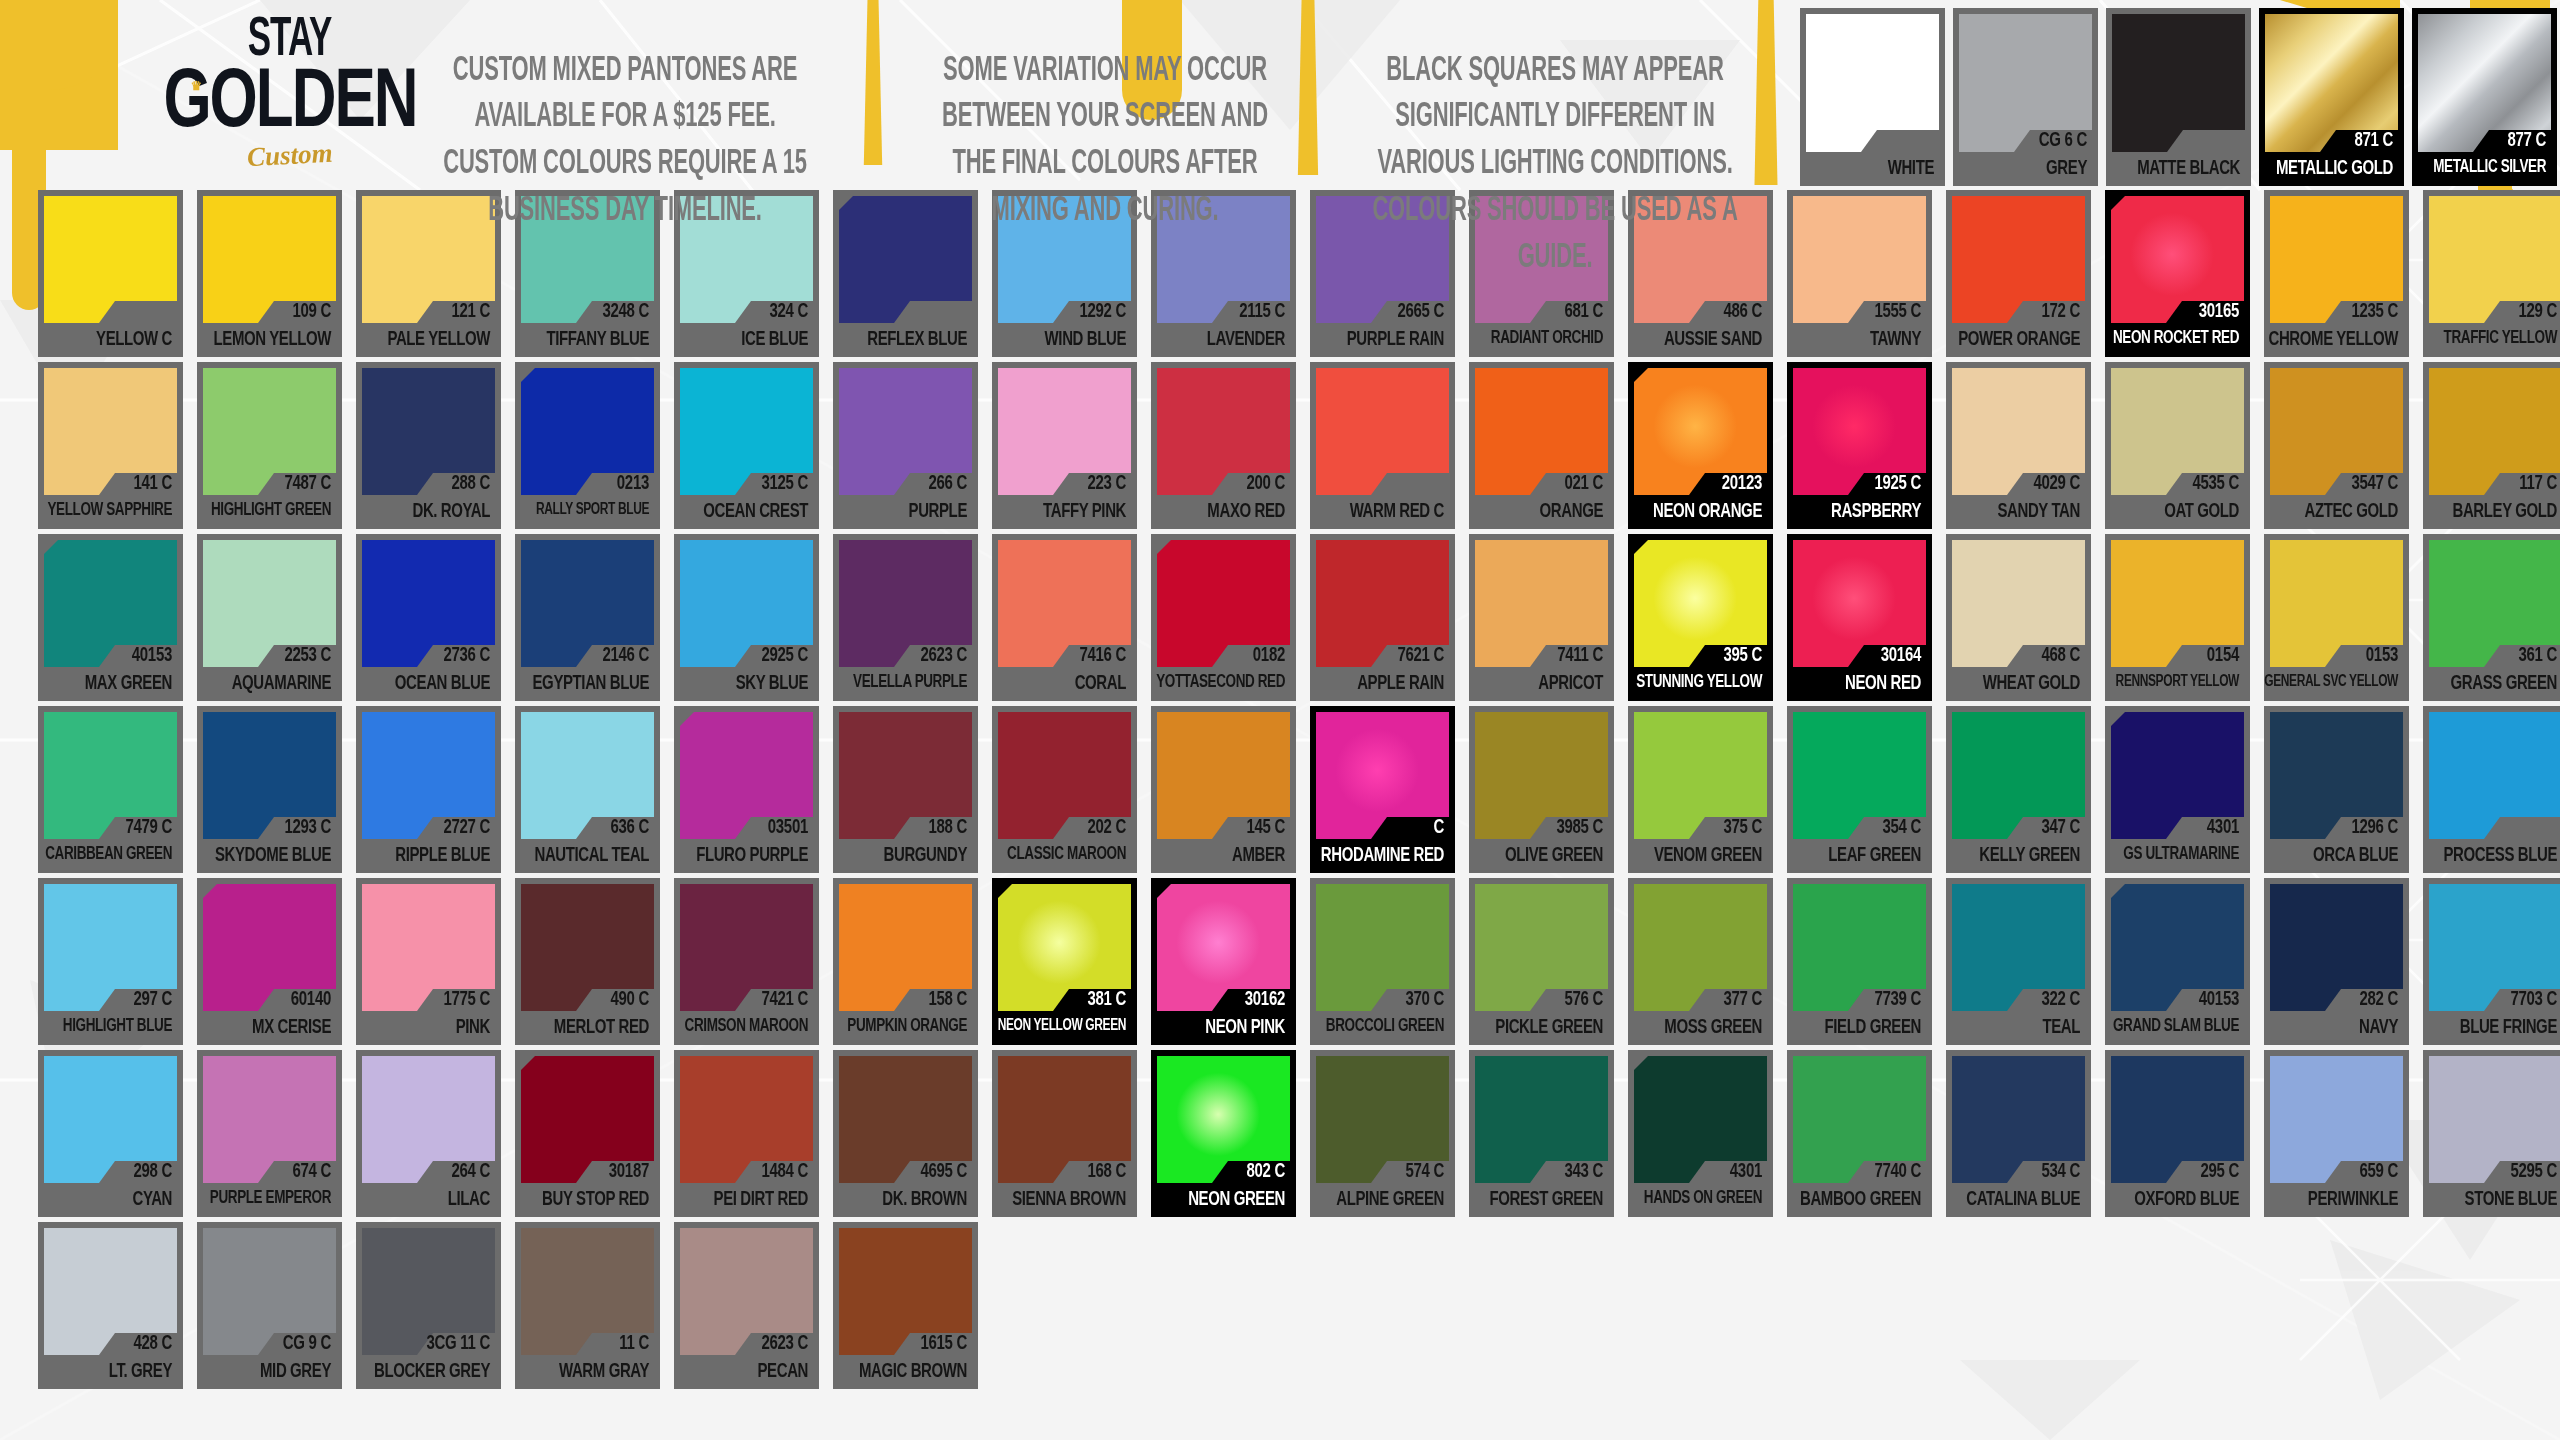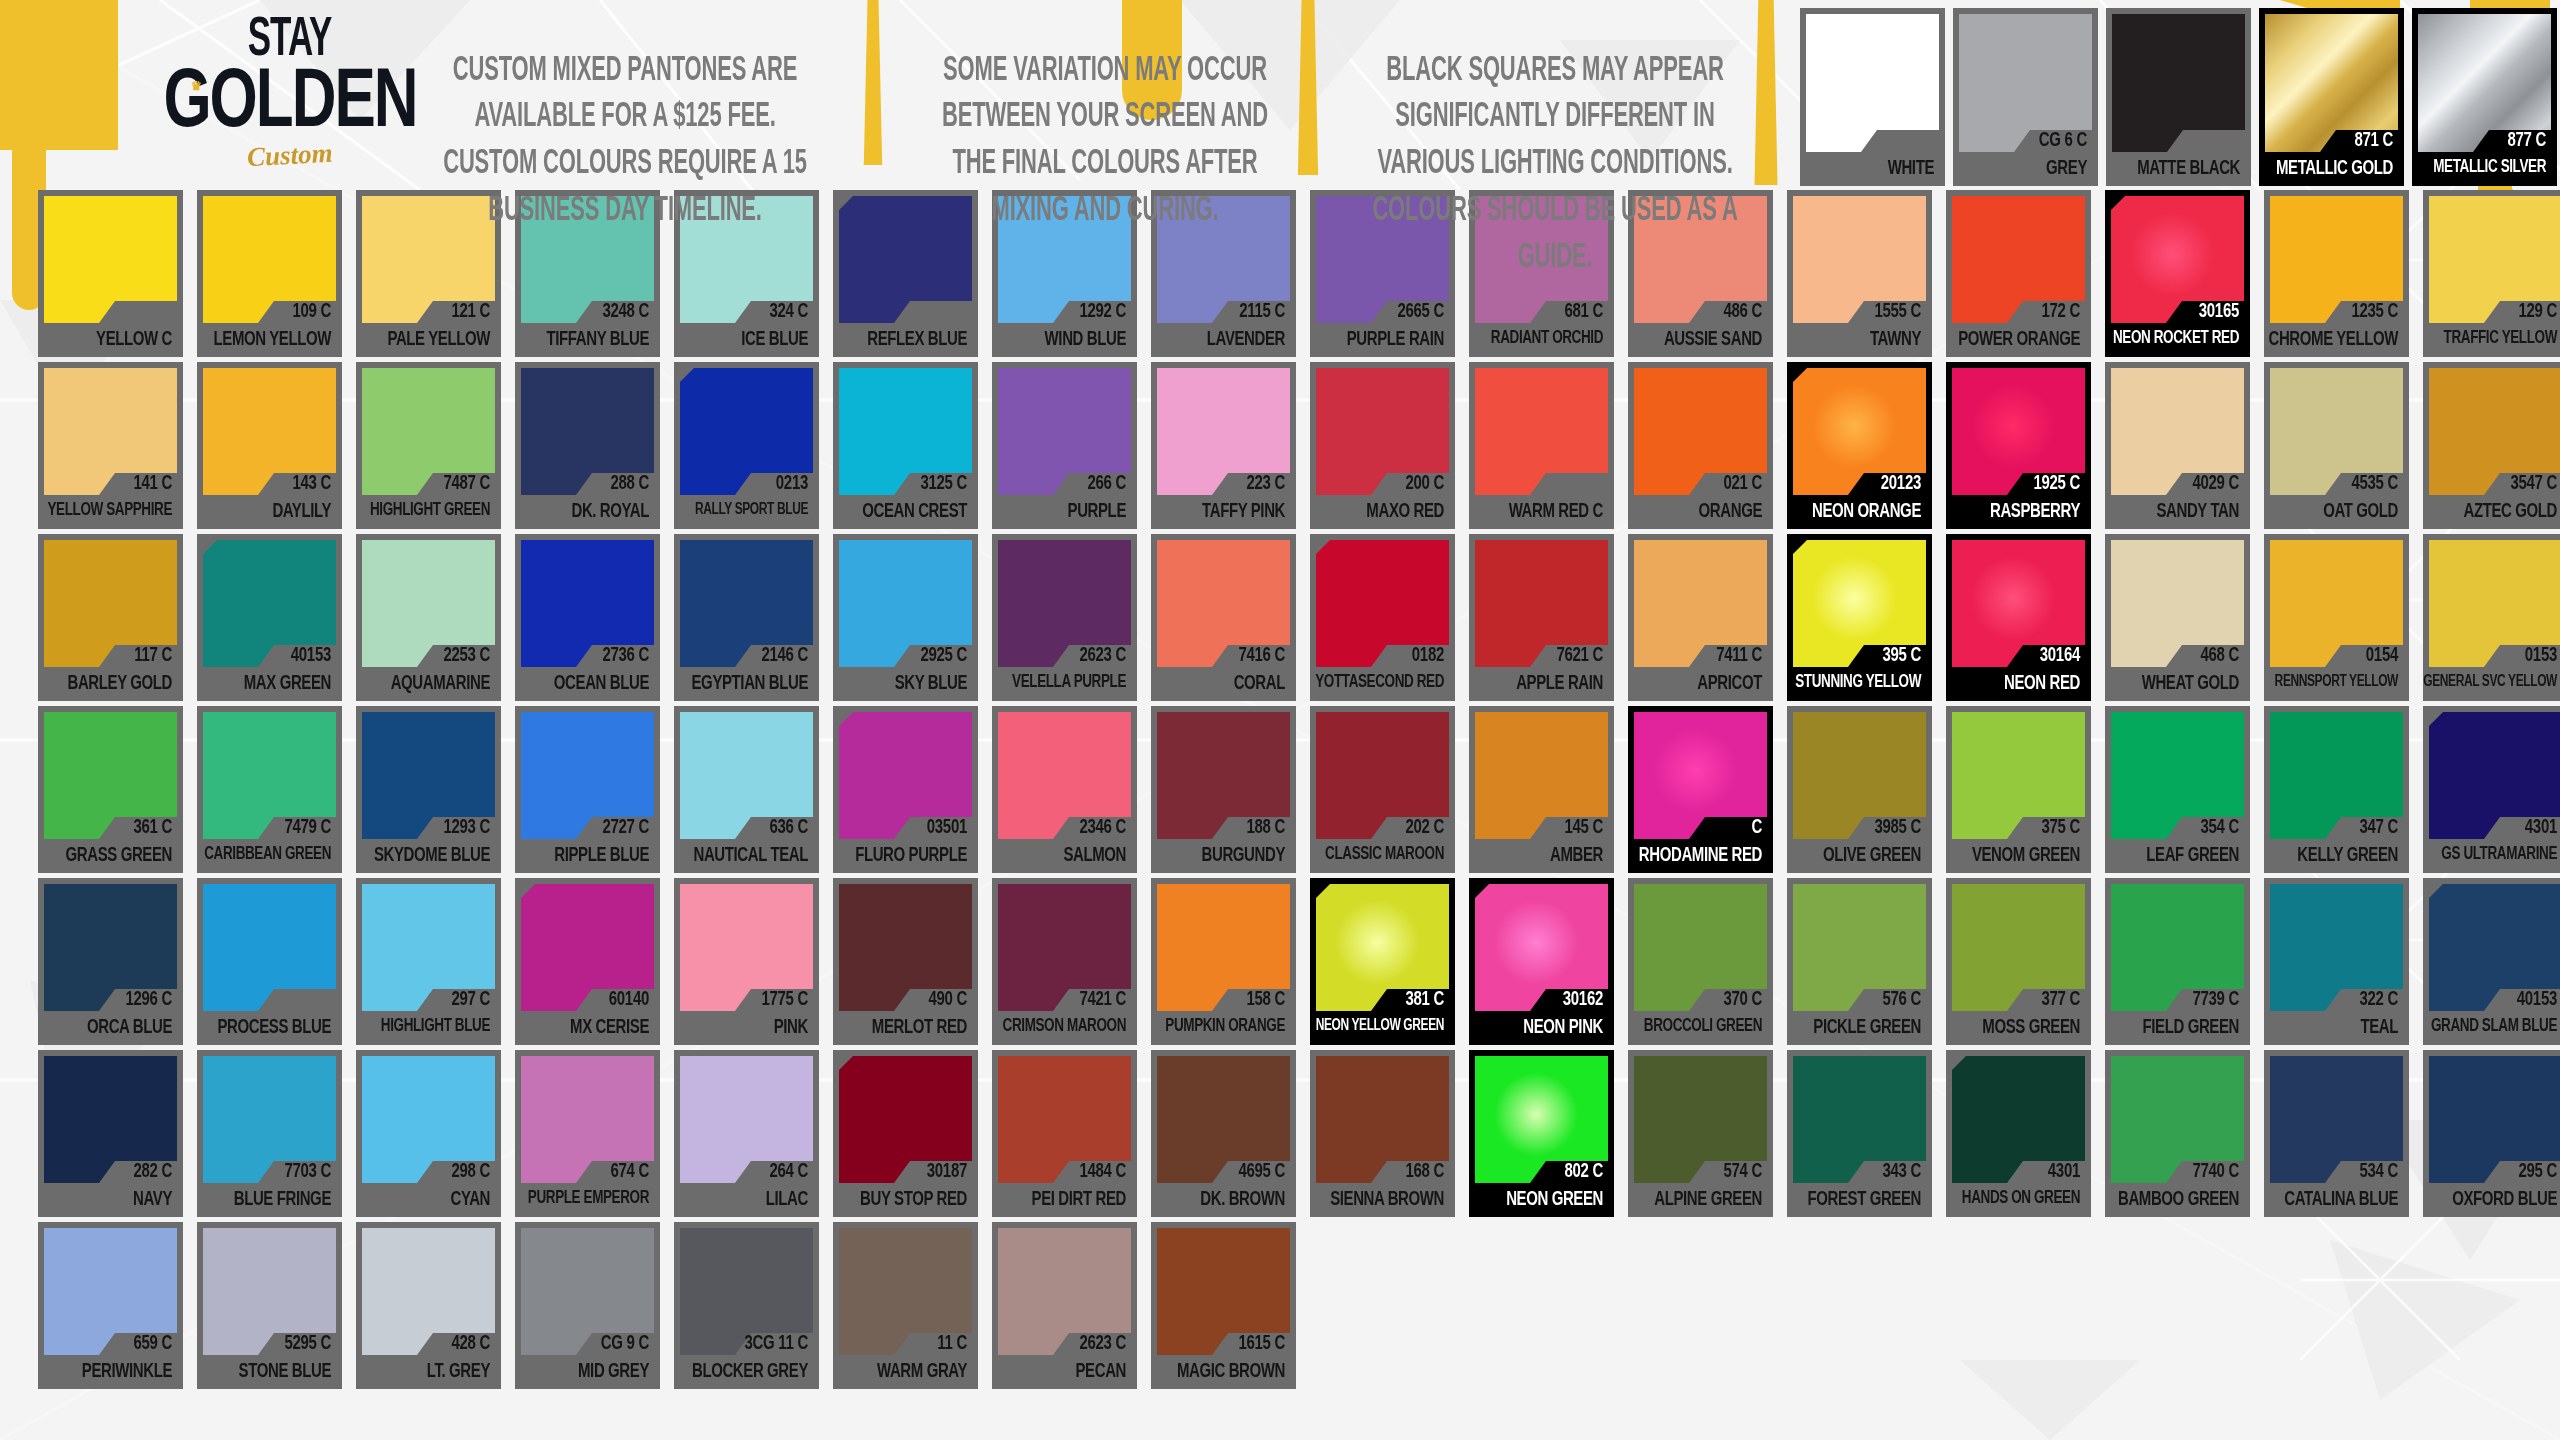"143 C" div.sw { html: <div> <div></div> <div></div> <div></div> <div>143 C</div> <div> <span>DAYLILY</span> </div> </div> -> none }
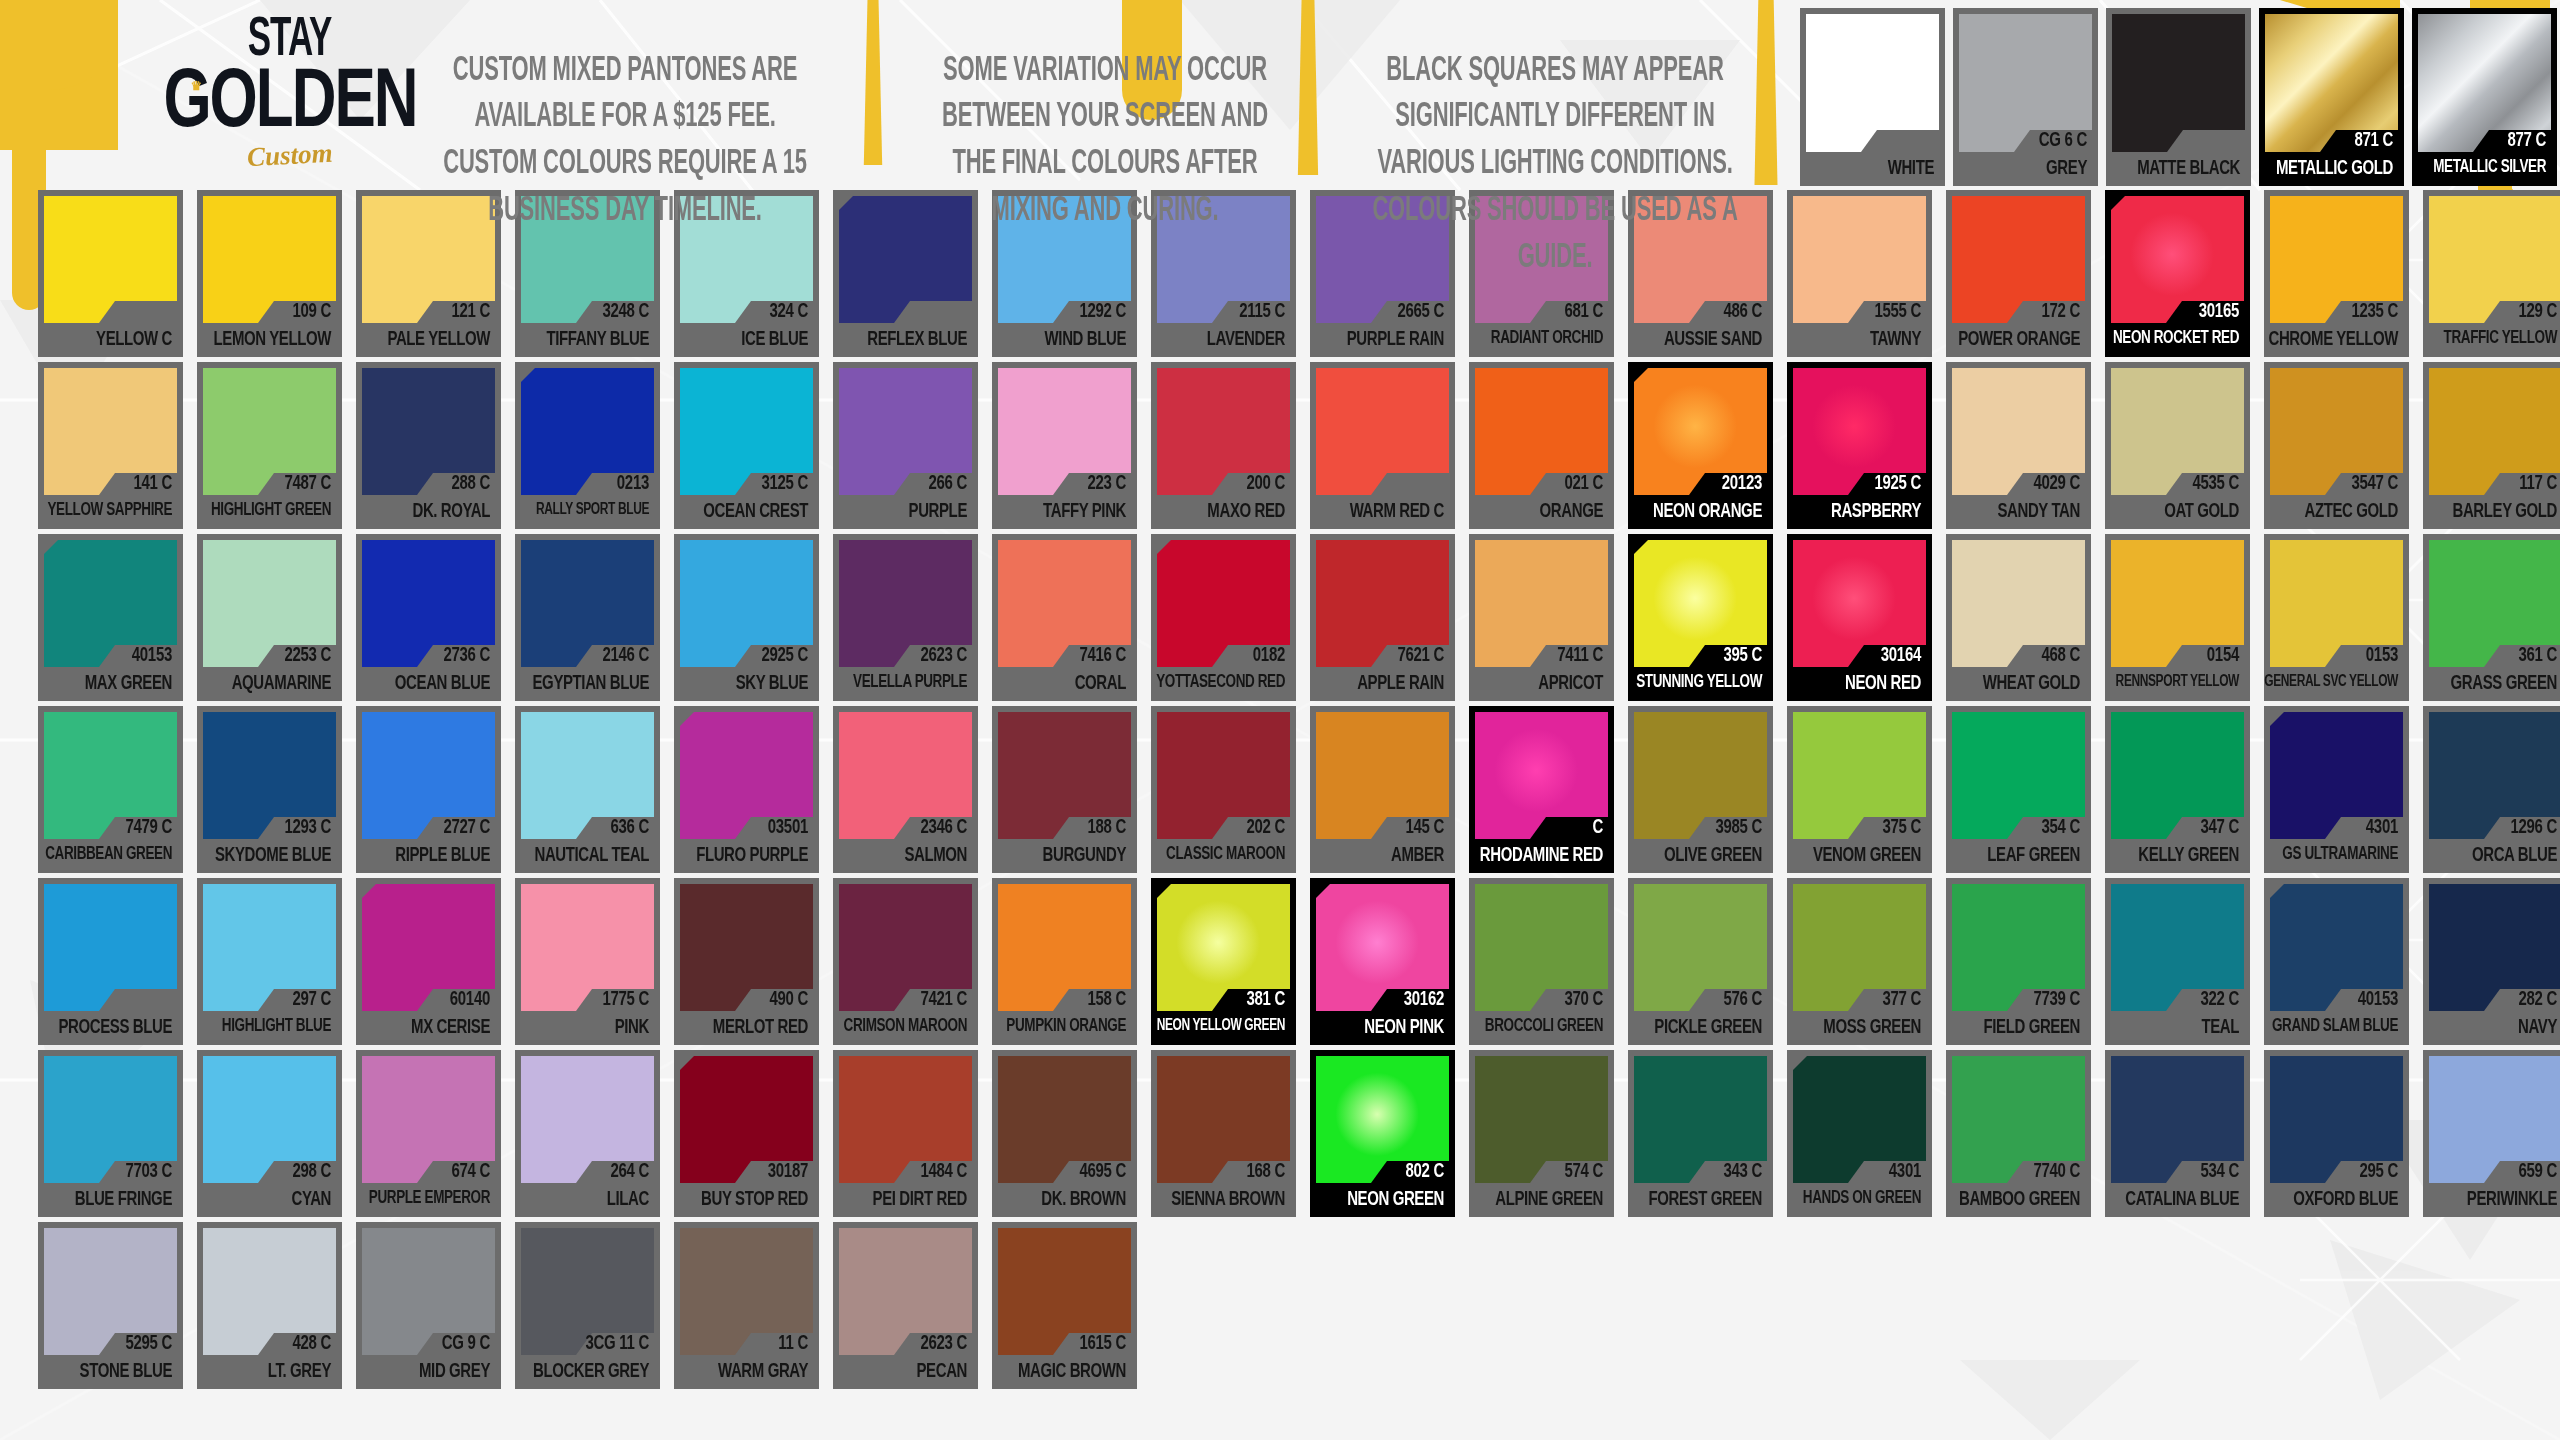"2346 C" div.sw { html: <div> <div></div> <div></div> <div></div> <div>2346 C</div> <div> <span>SALMON</span> </div> </div> -> none }
